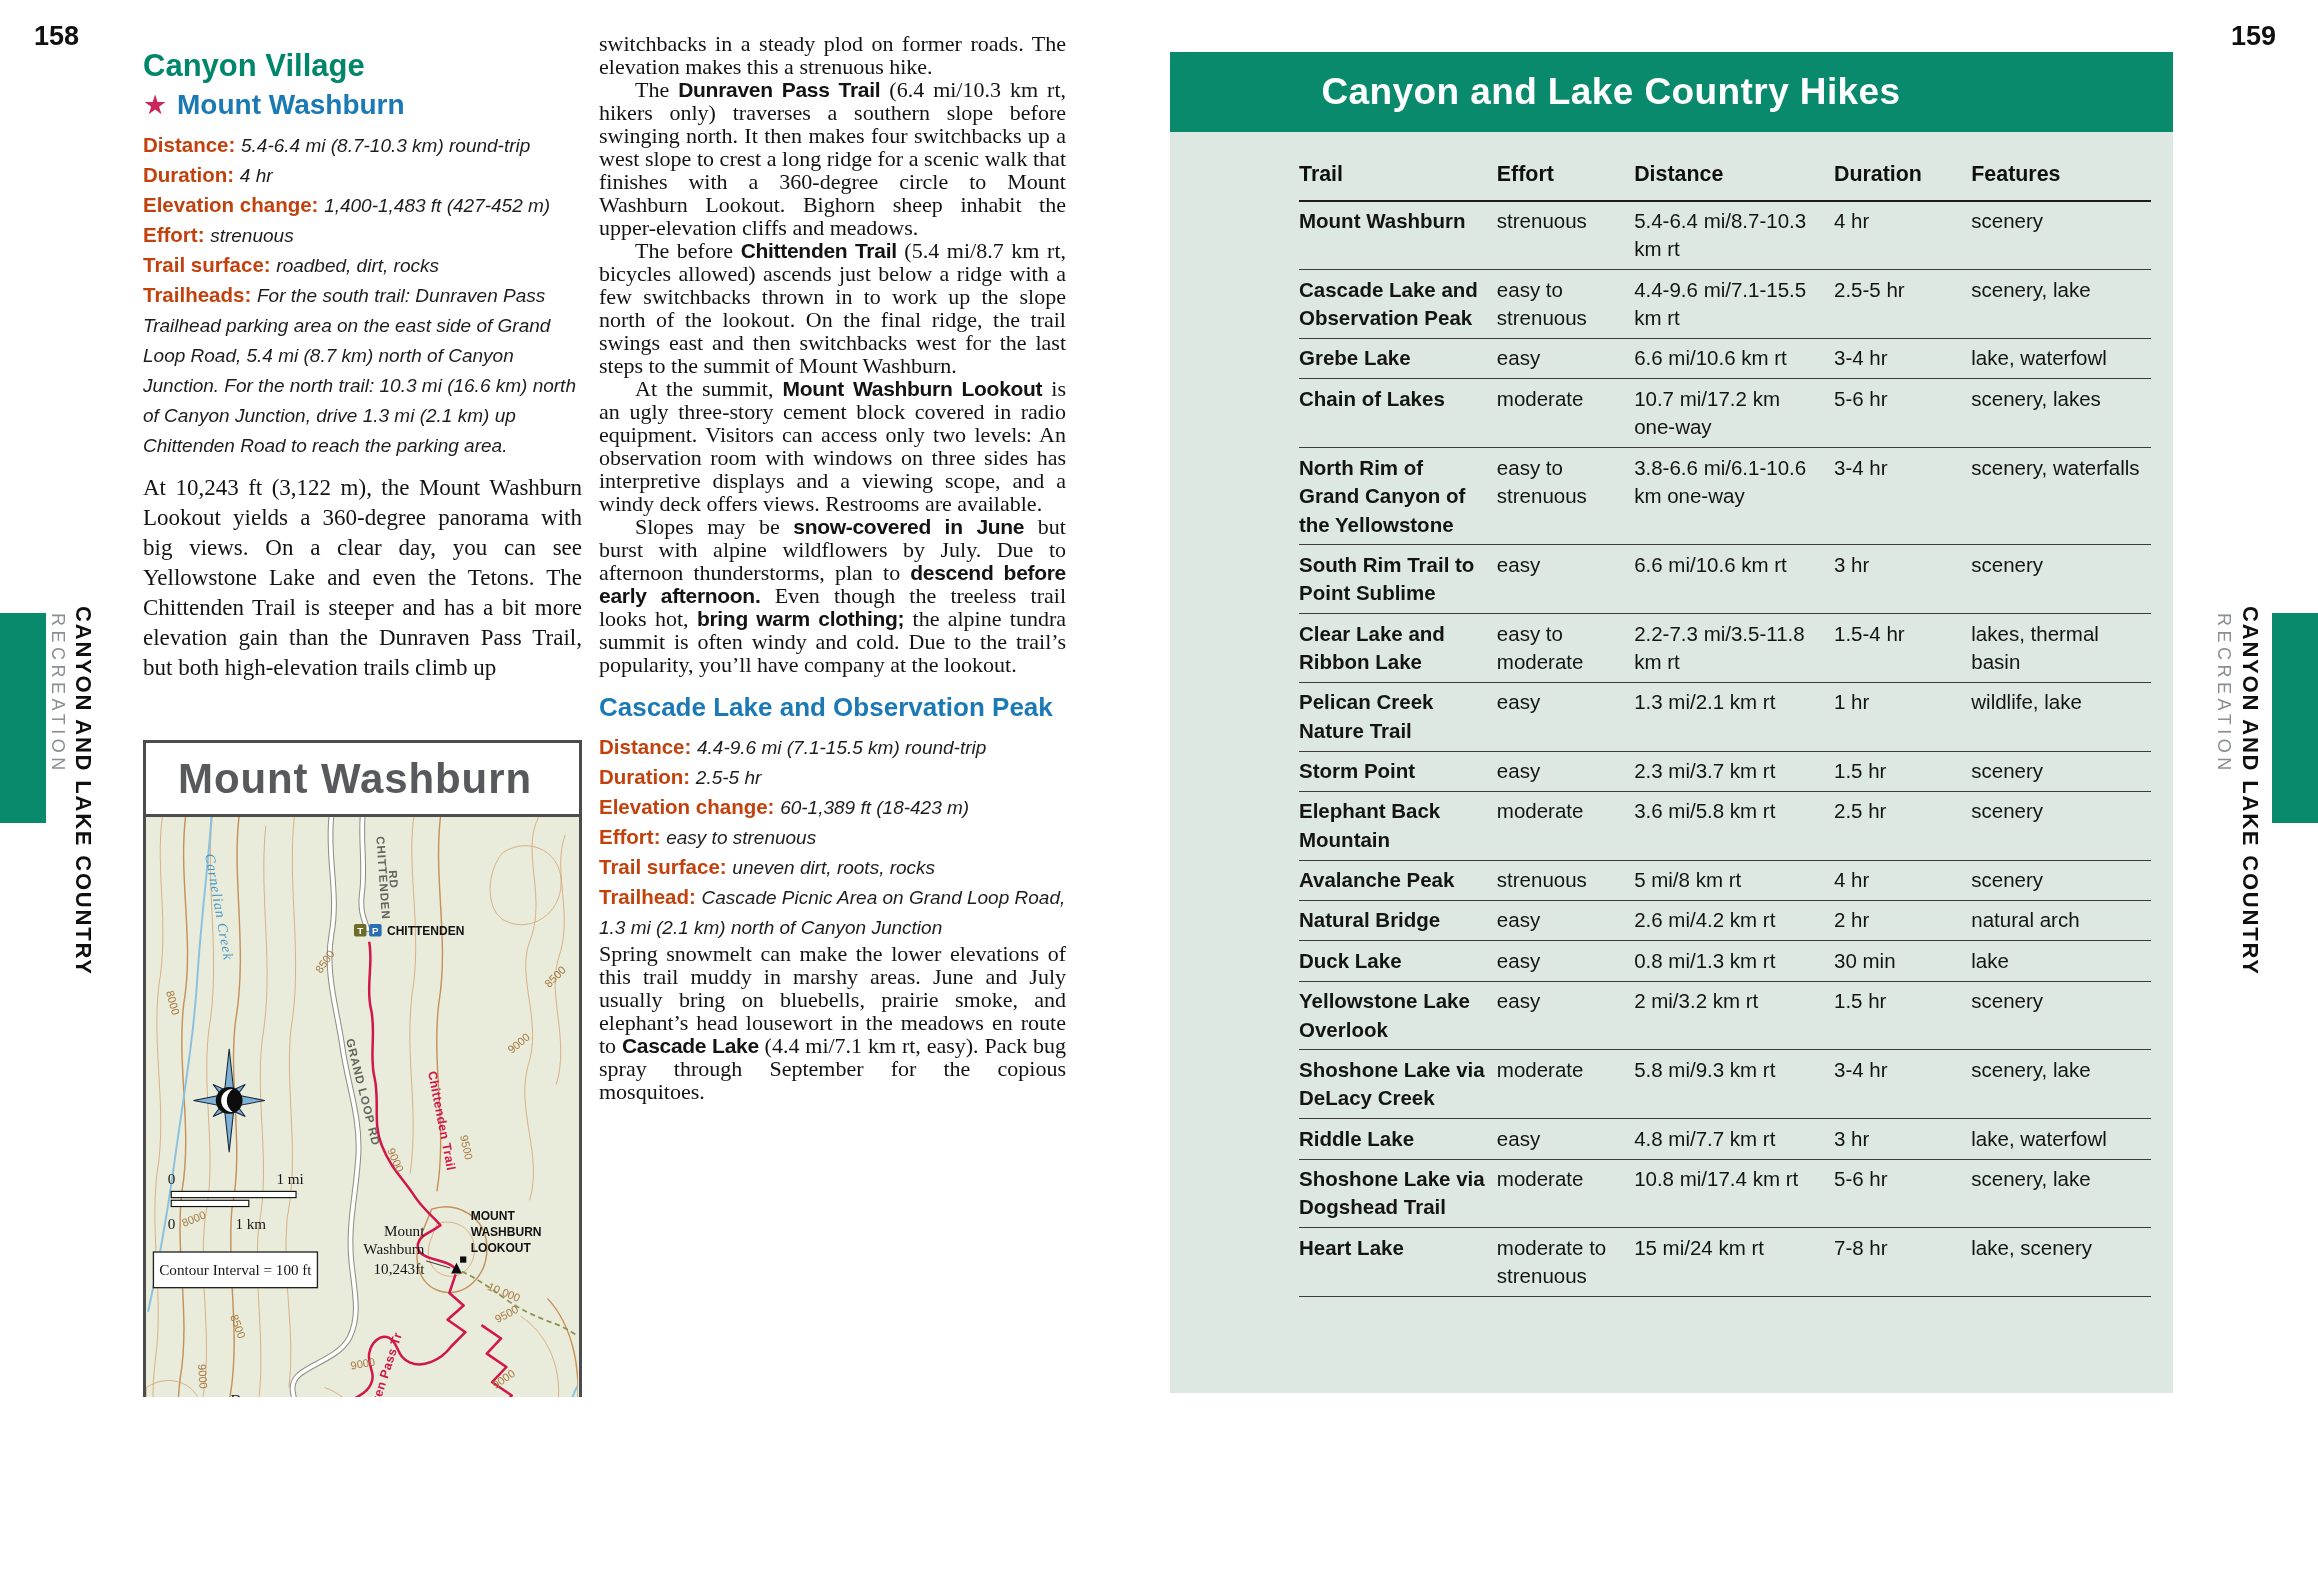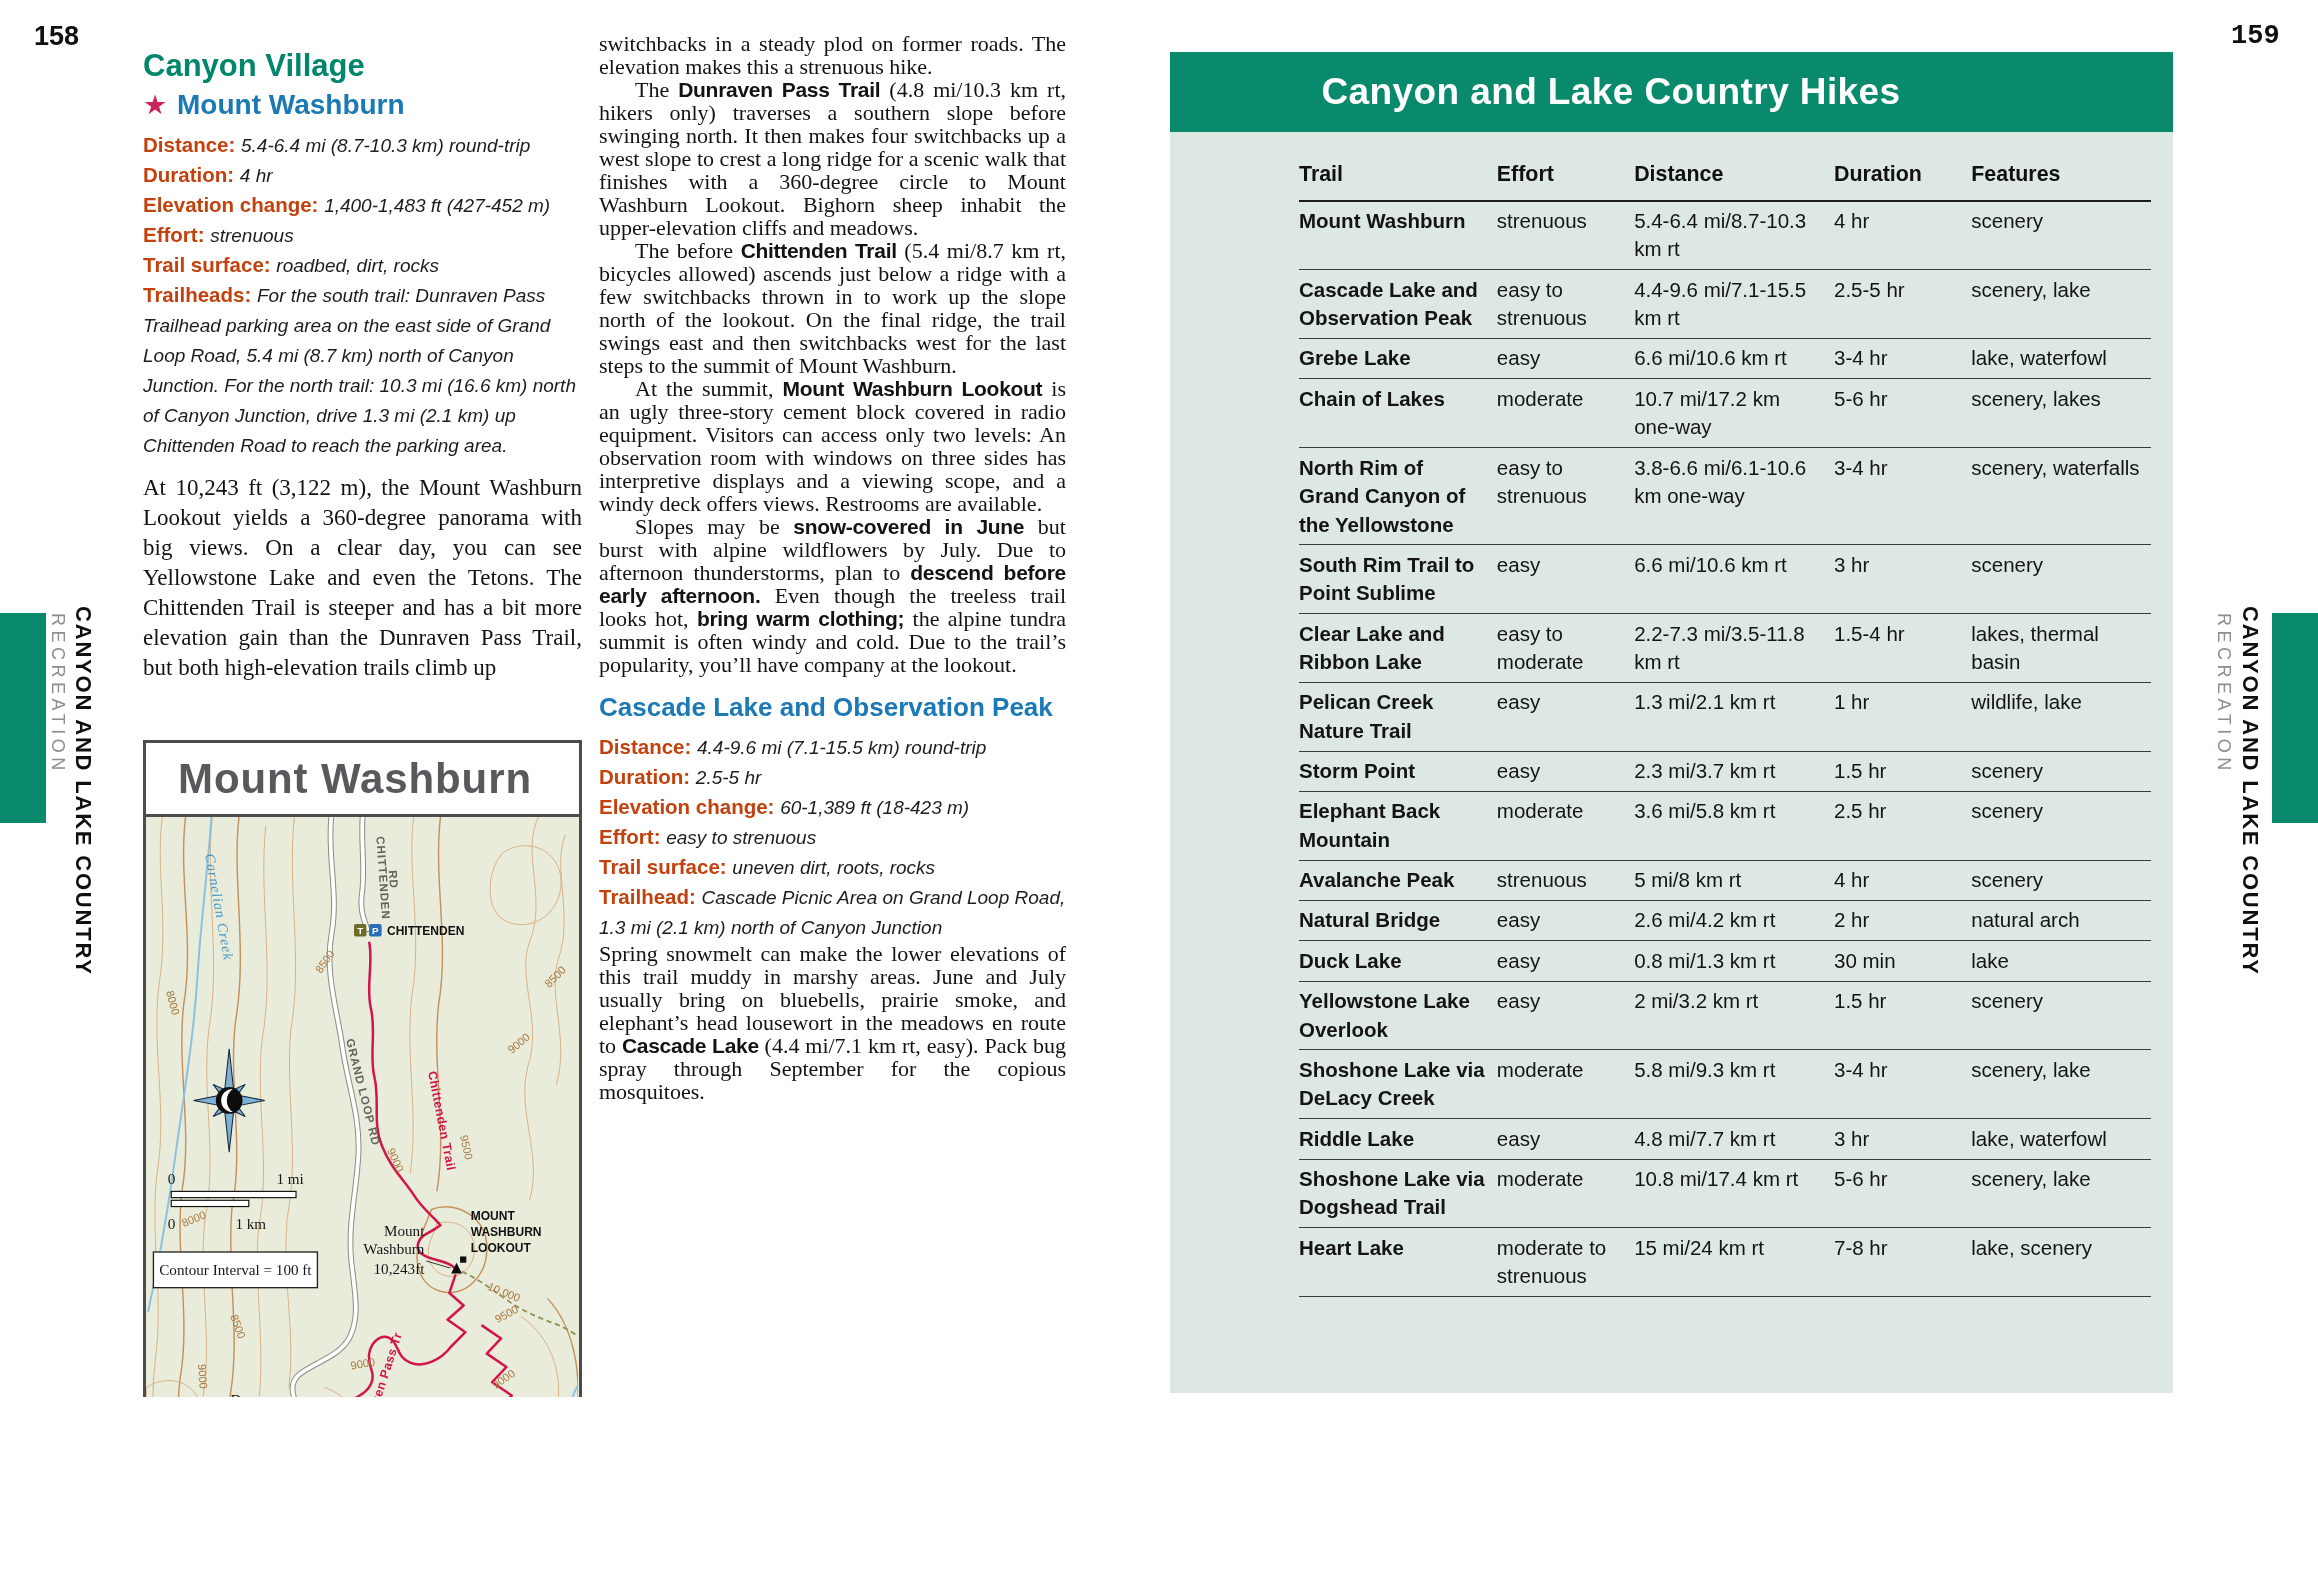"159" .pn-right { font-family: Liberation Mono, monospace -> none }
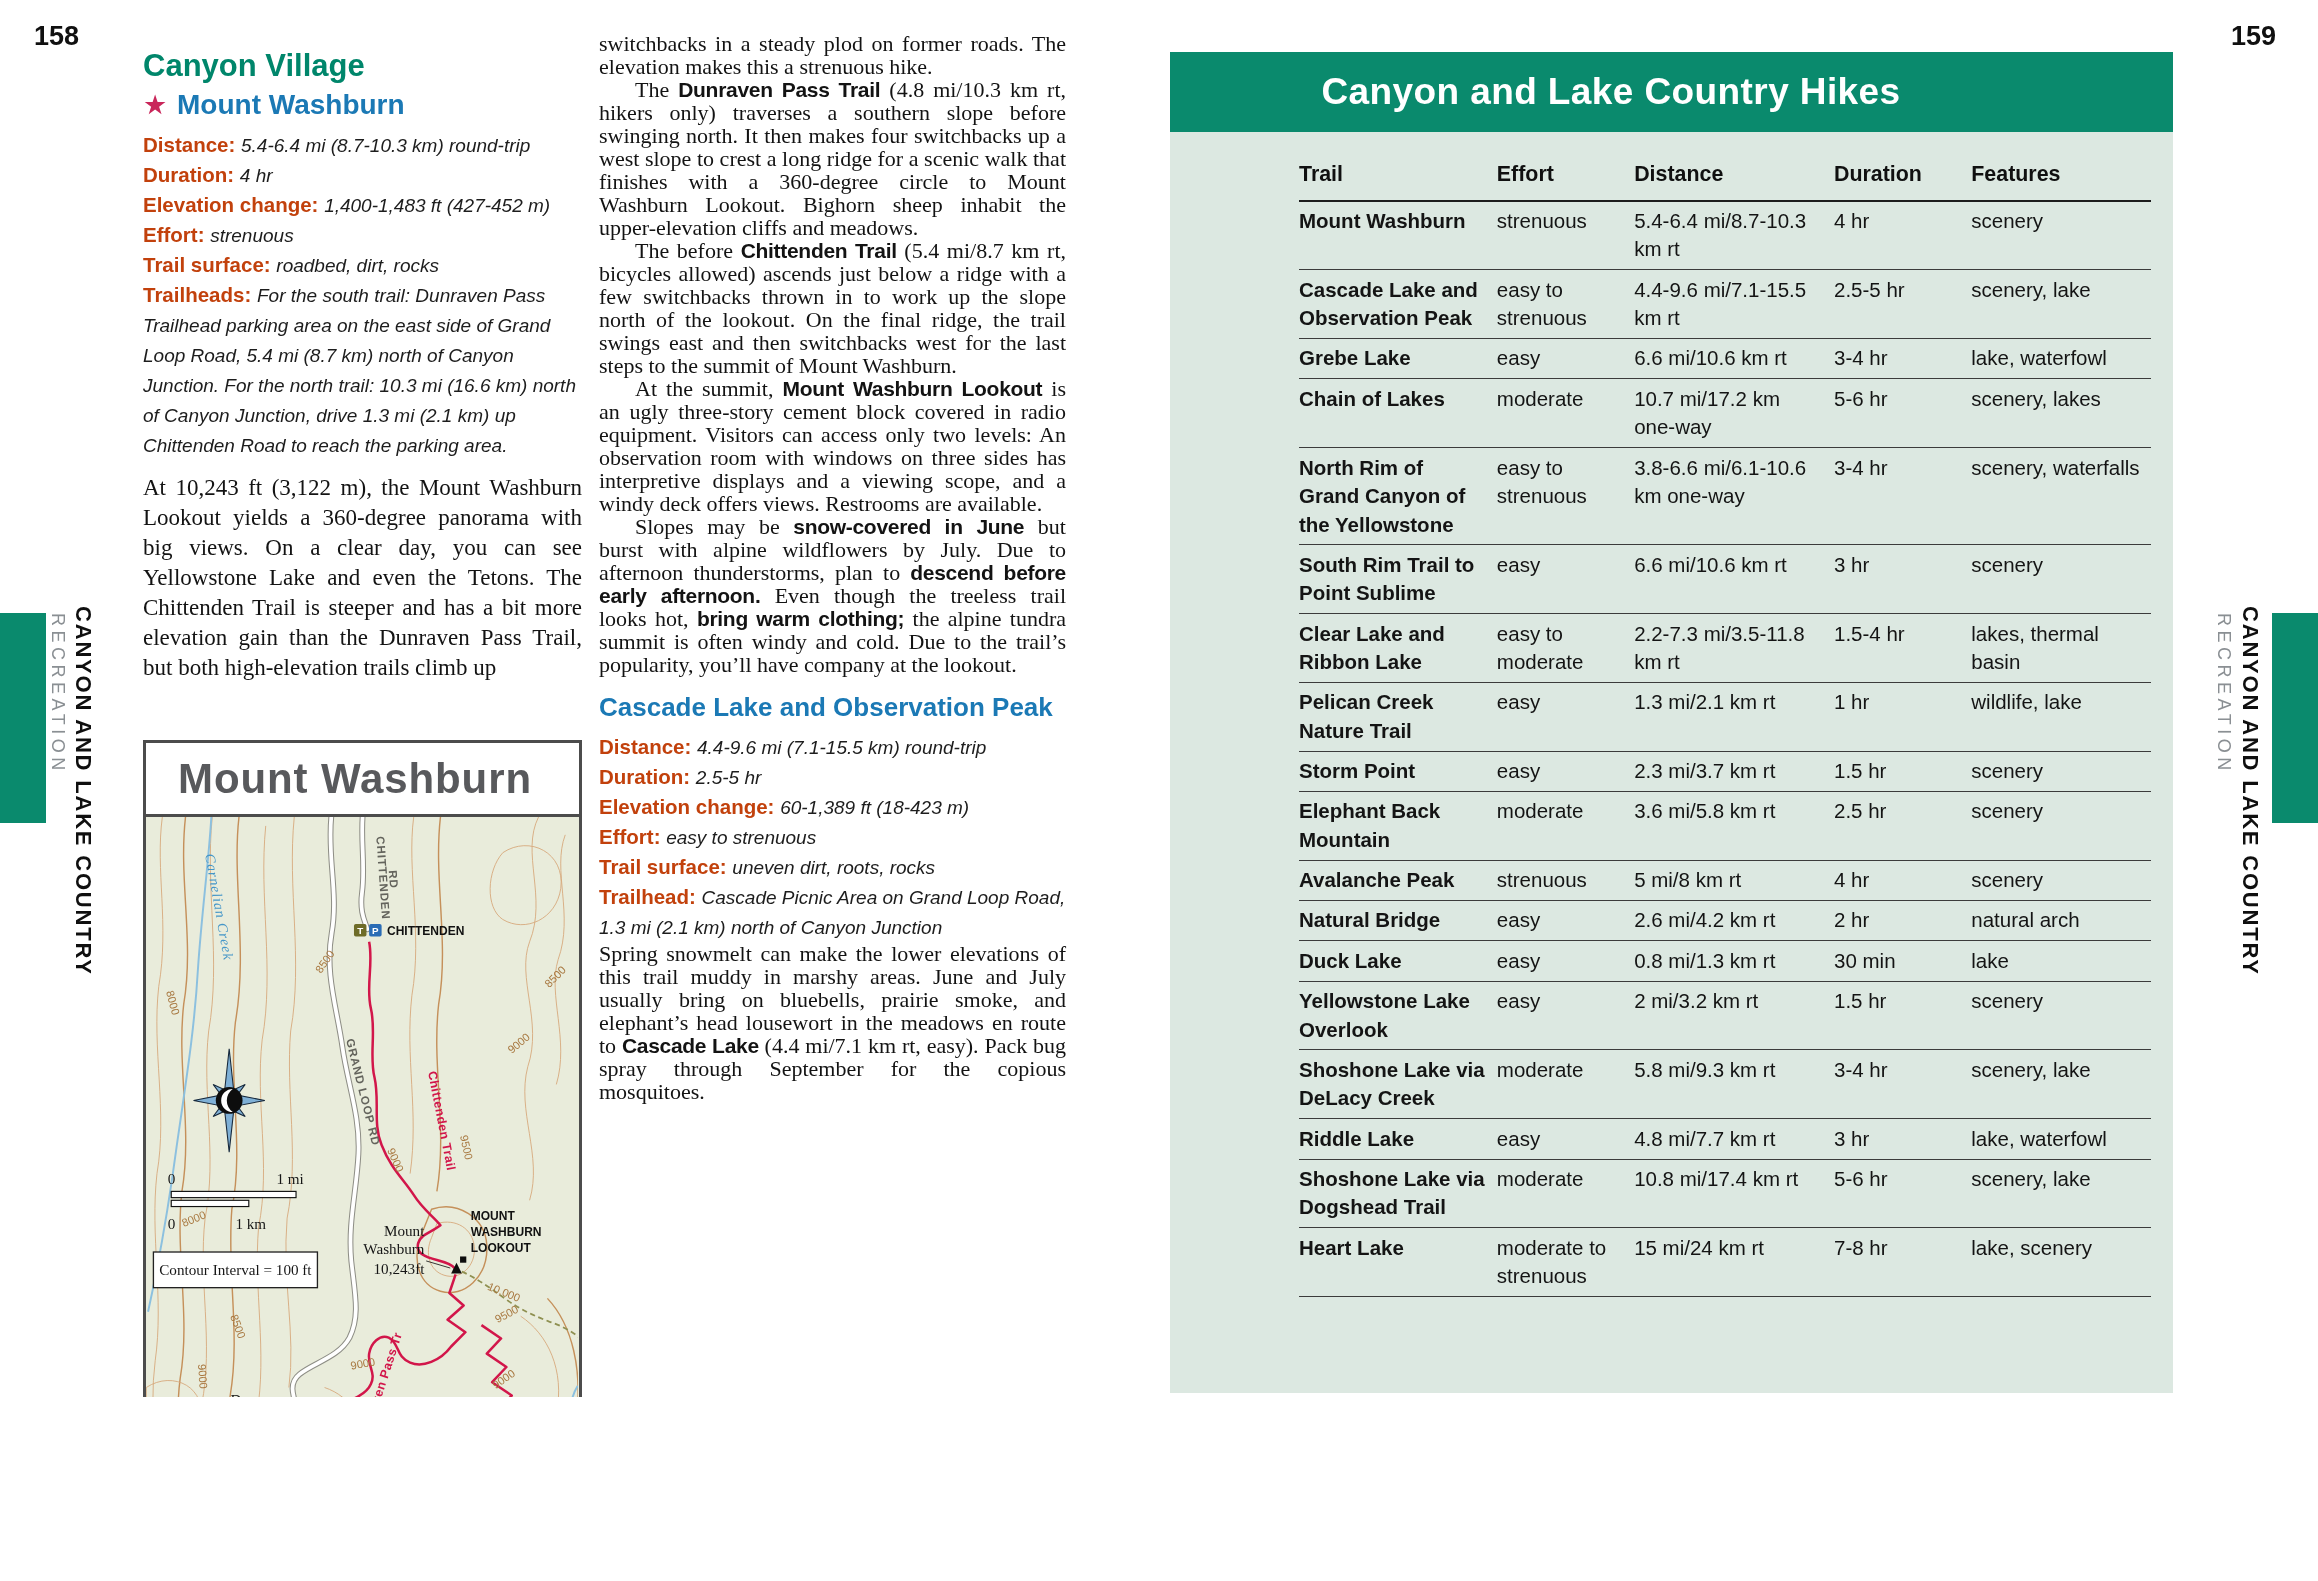"(4.8 mi/10.3 km rt, hikers" span { text: 4.8 -> 6.4 }
